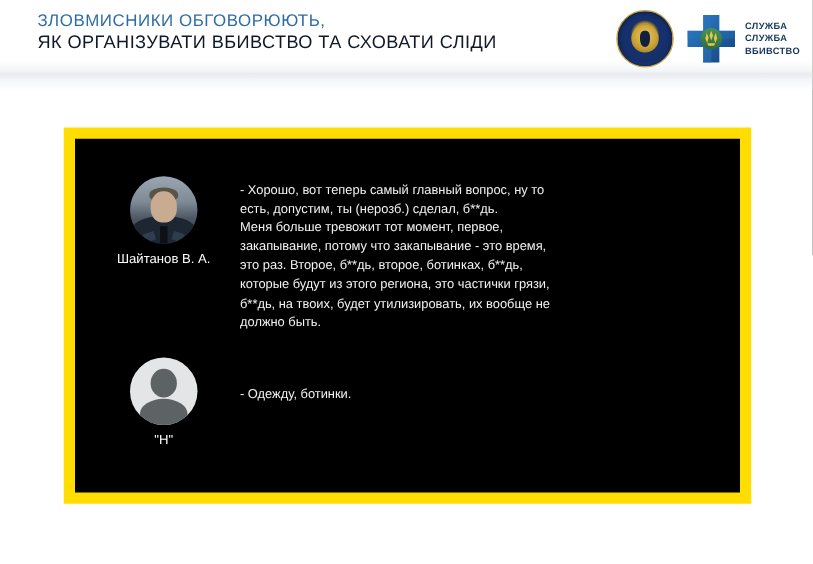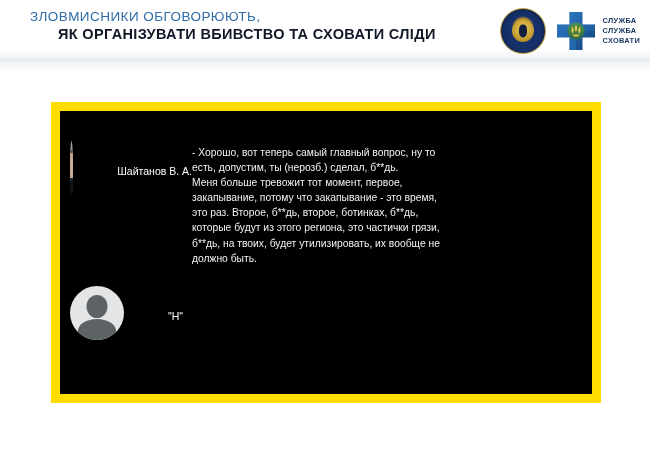"ЯК ОРГАНІЗУВАТИ ВБИВСТВО ТА СХОВАТИ" .title-line2 { font-weight: bold -> normal; margin-left: 28px -> none }
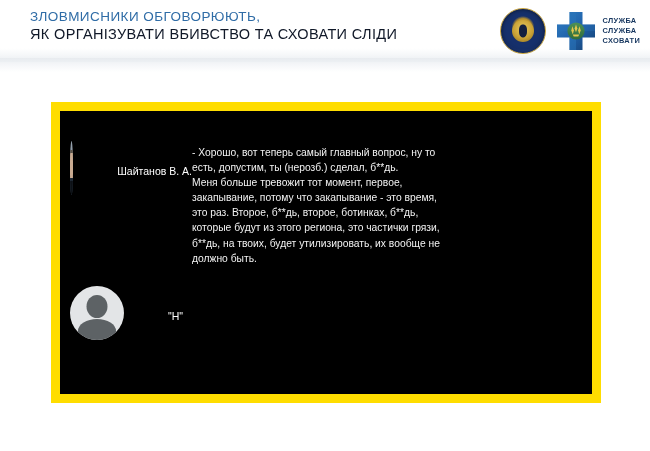"СХОВАТИ" span { text: СХОВАТИ -> ВБИВСТВО }
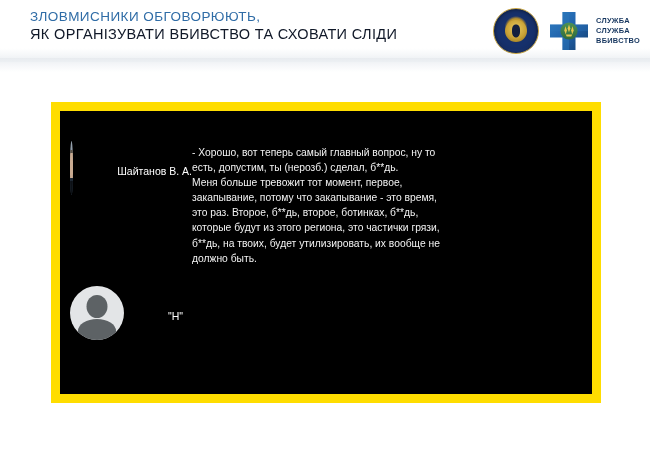"Шайтанов В. А." .avatar-col { flex-direction: row -> column; gap: 44px -> none }
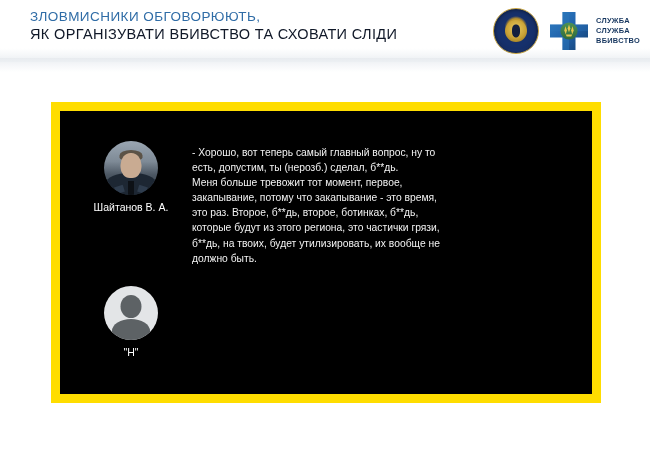"- Одежду, ботинки." div.speech { html: none -> <div>- Одежду, ботинки.</div> }
